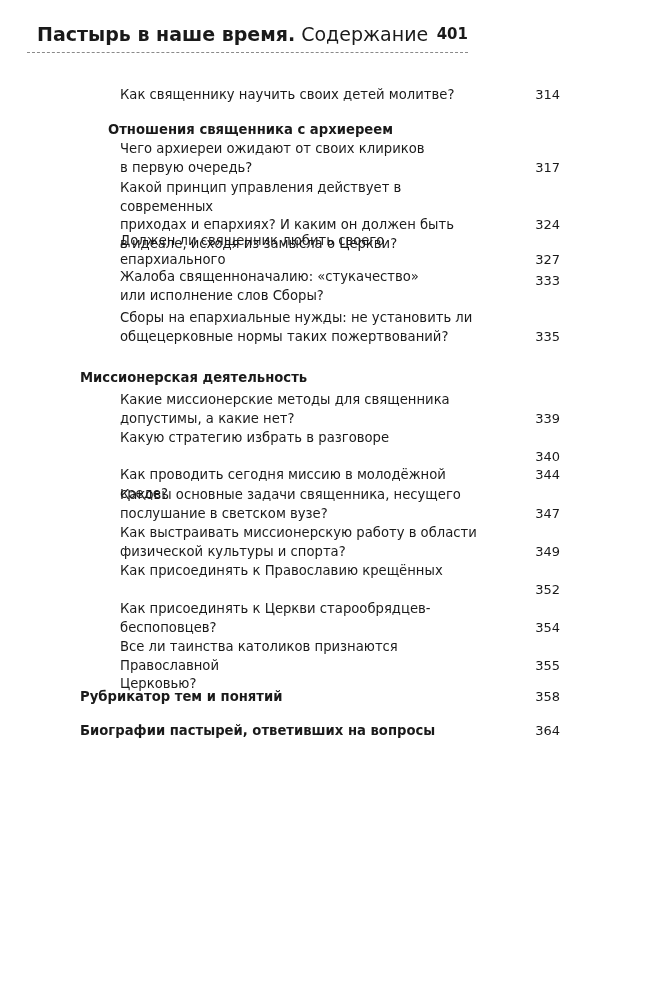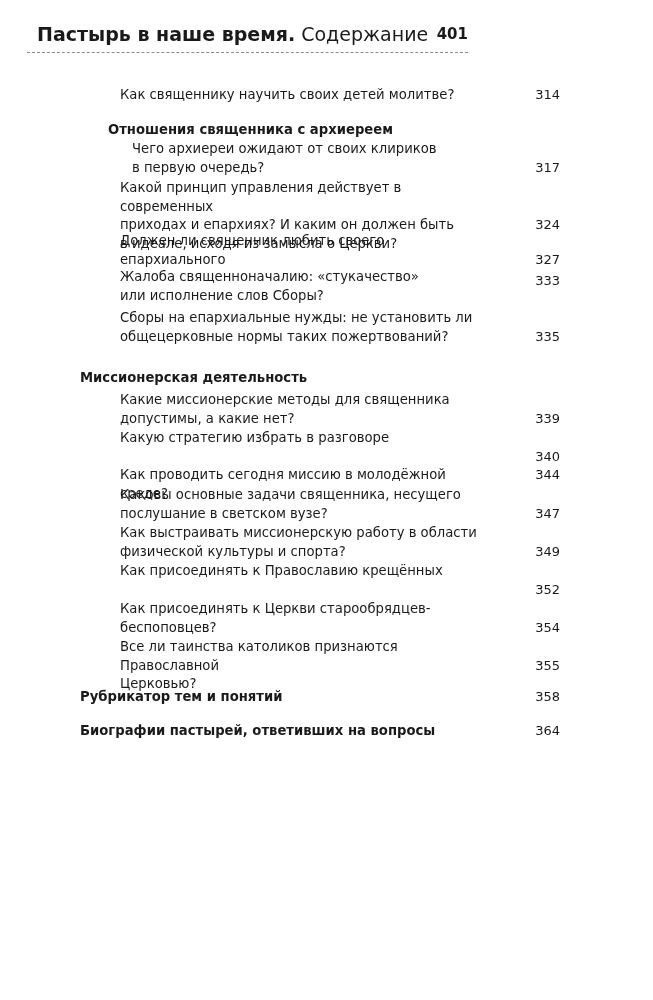"Чего архиереи ожидают от своих" div.row { margin-left: 12px -> none }
